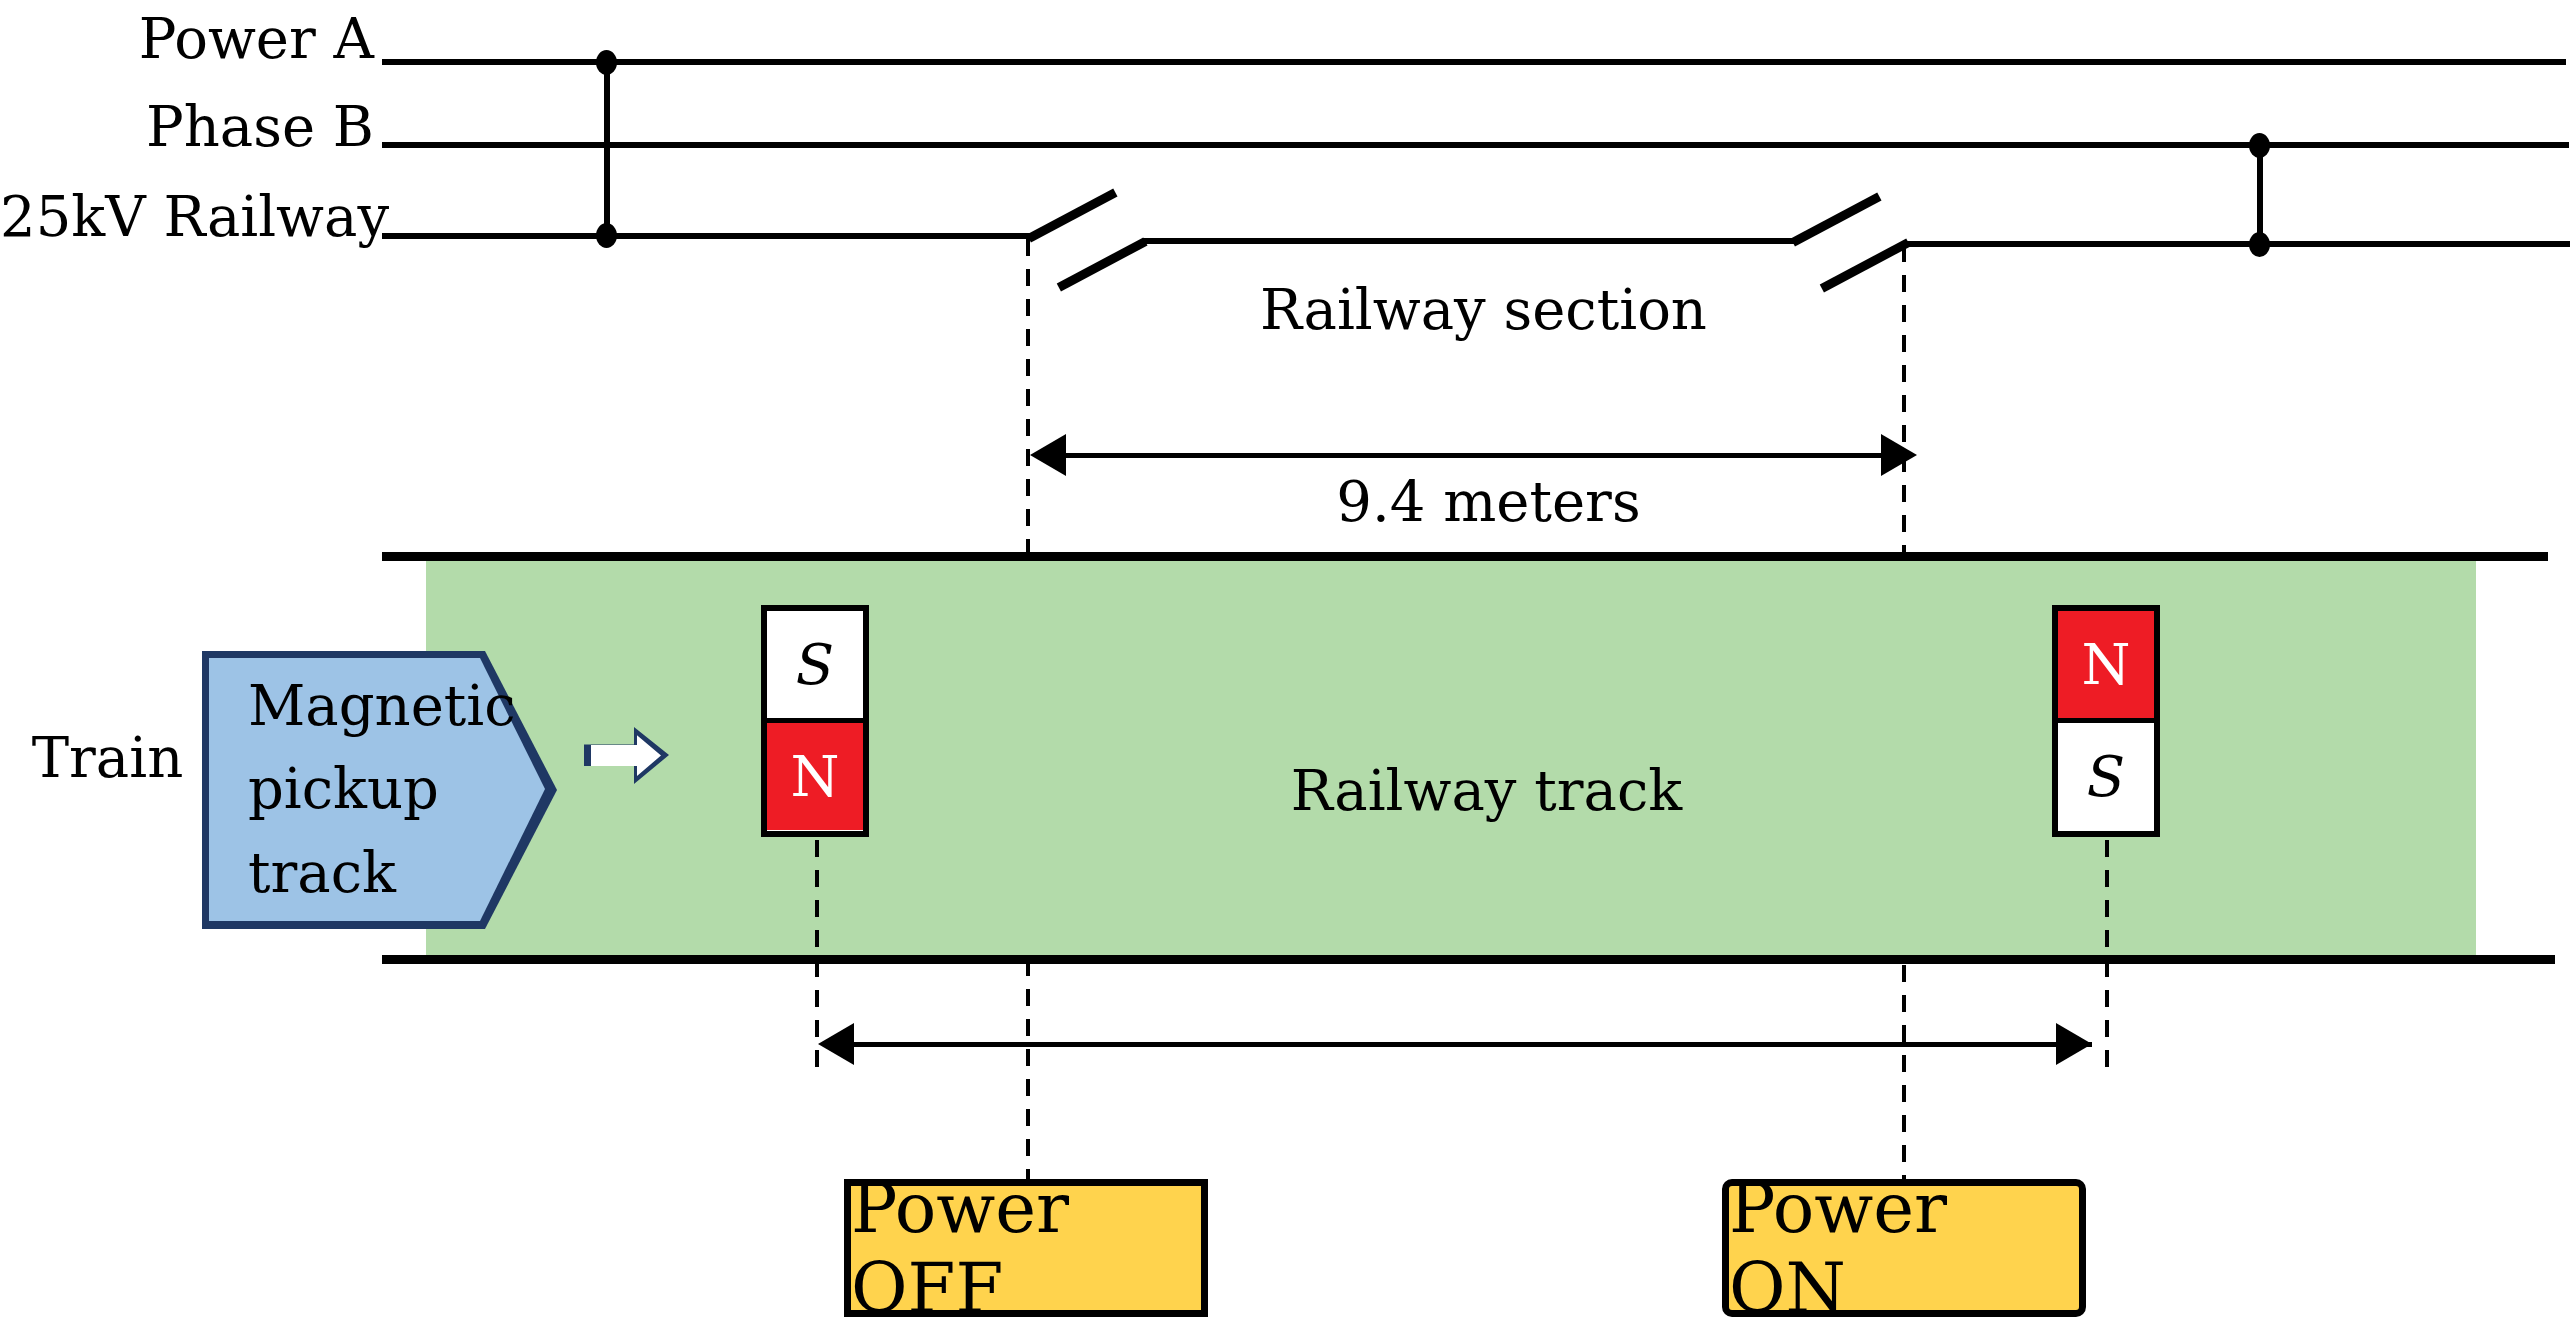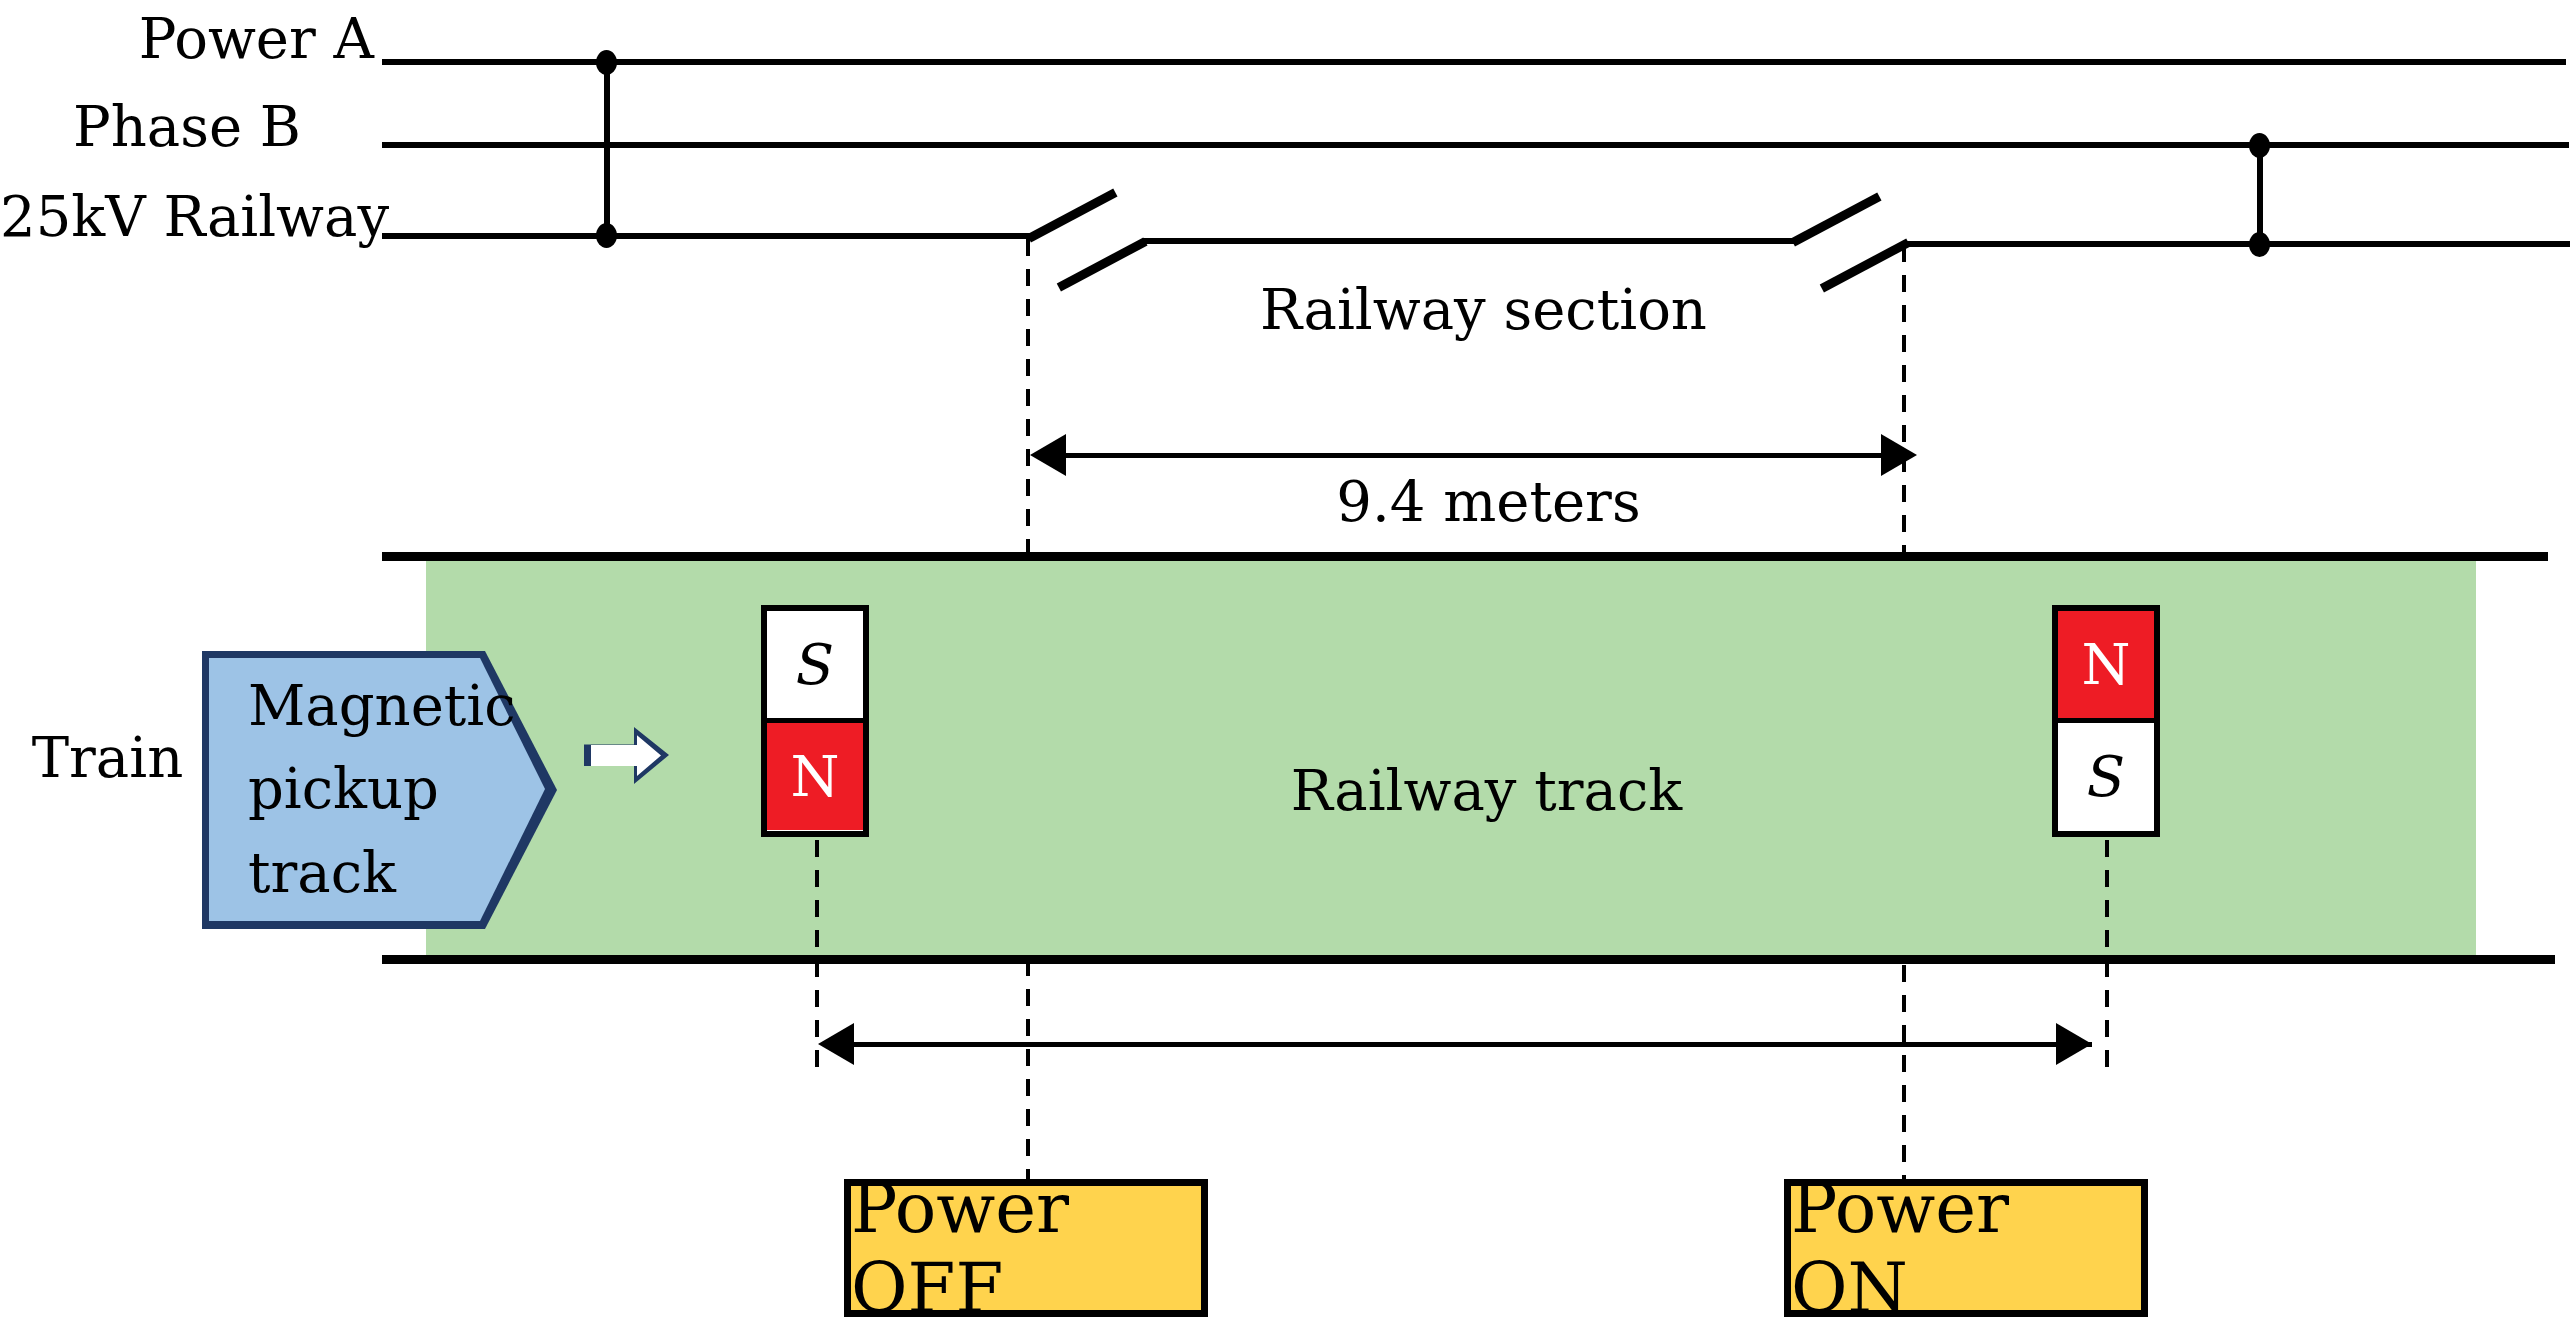"Phase B" div.lbl { text-align: center -> none }
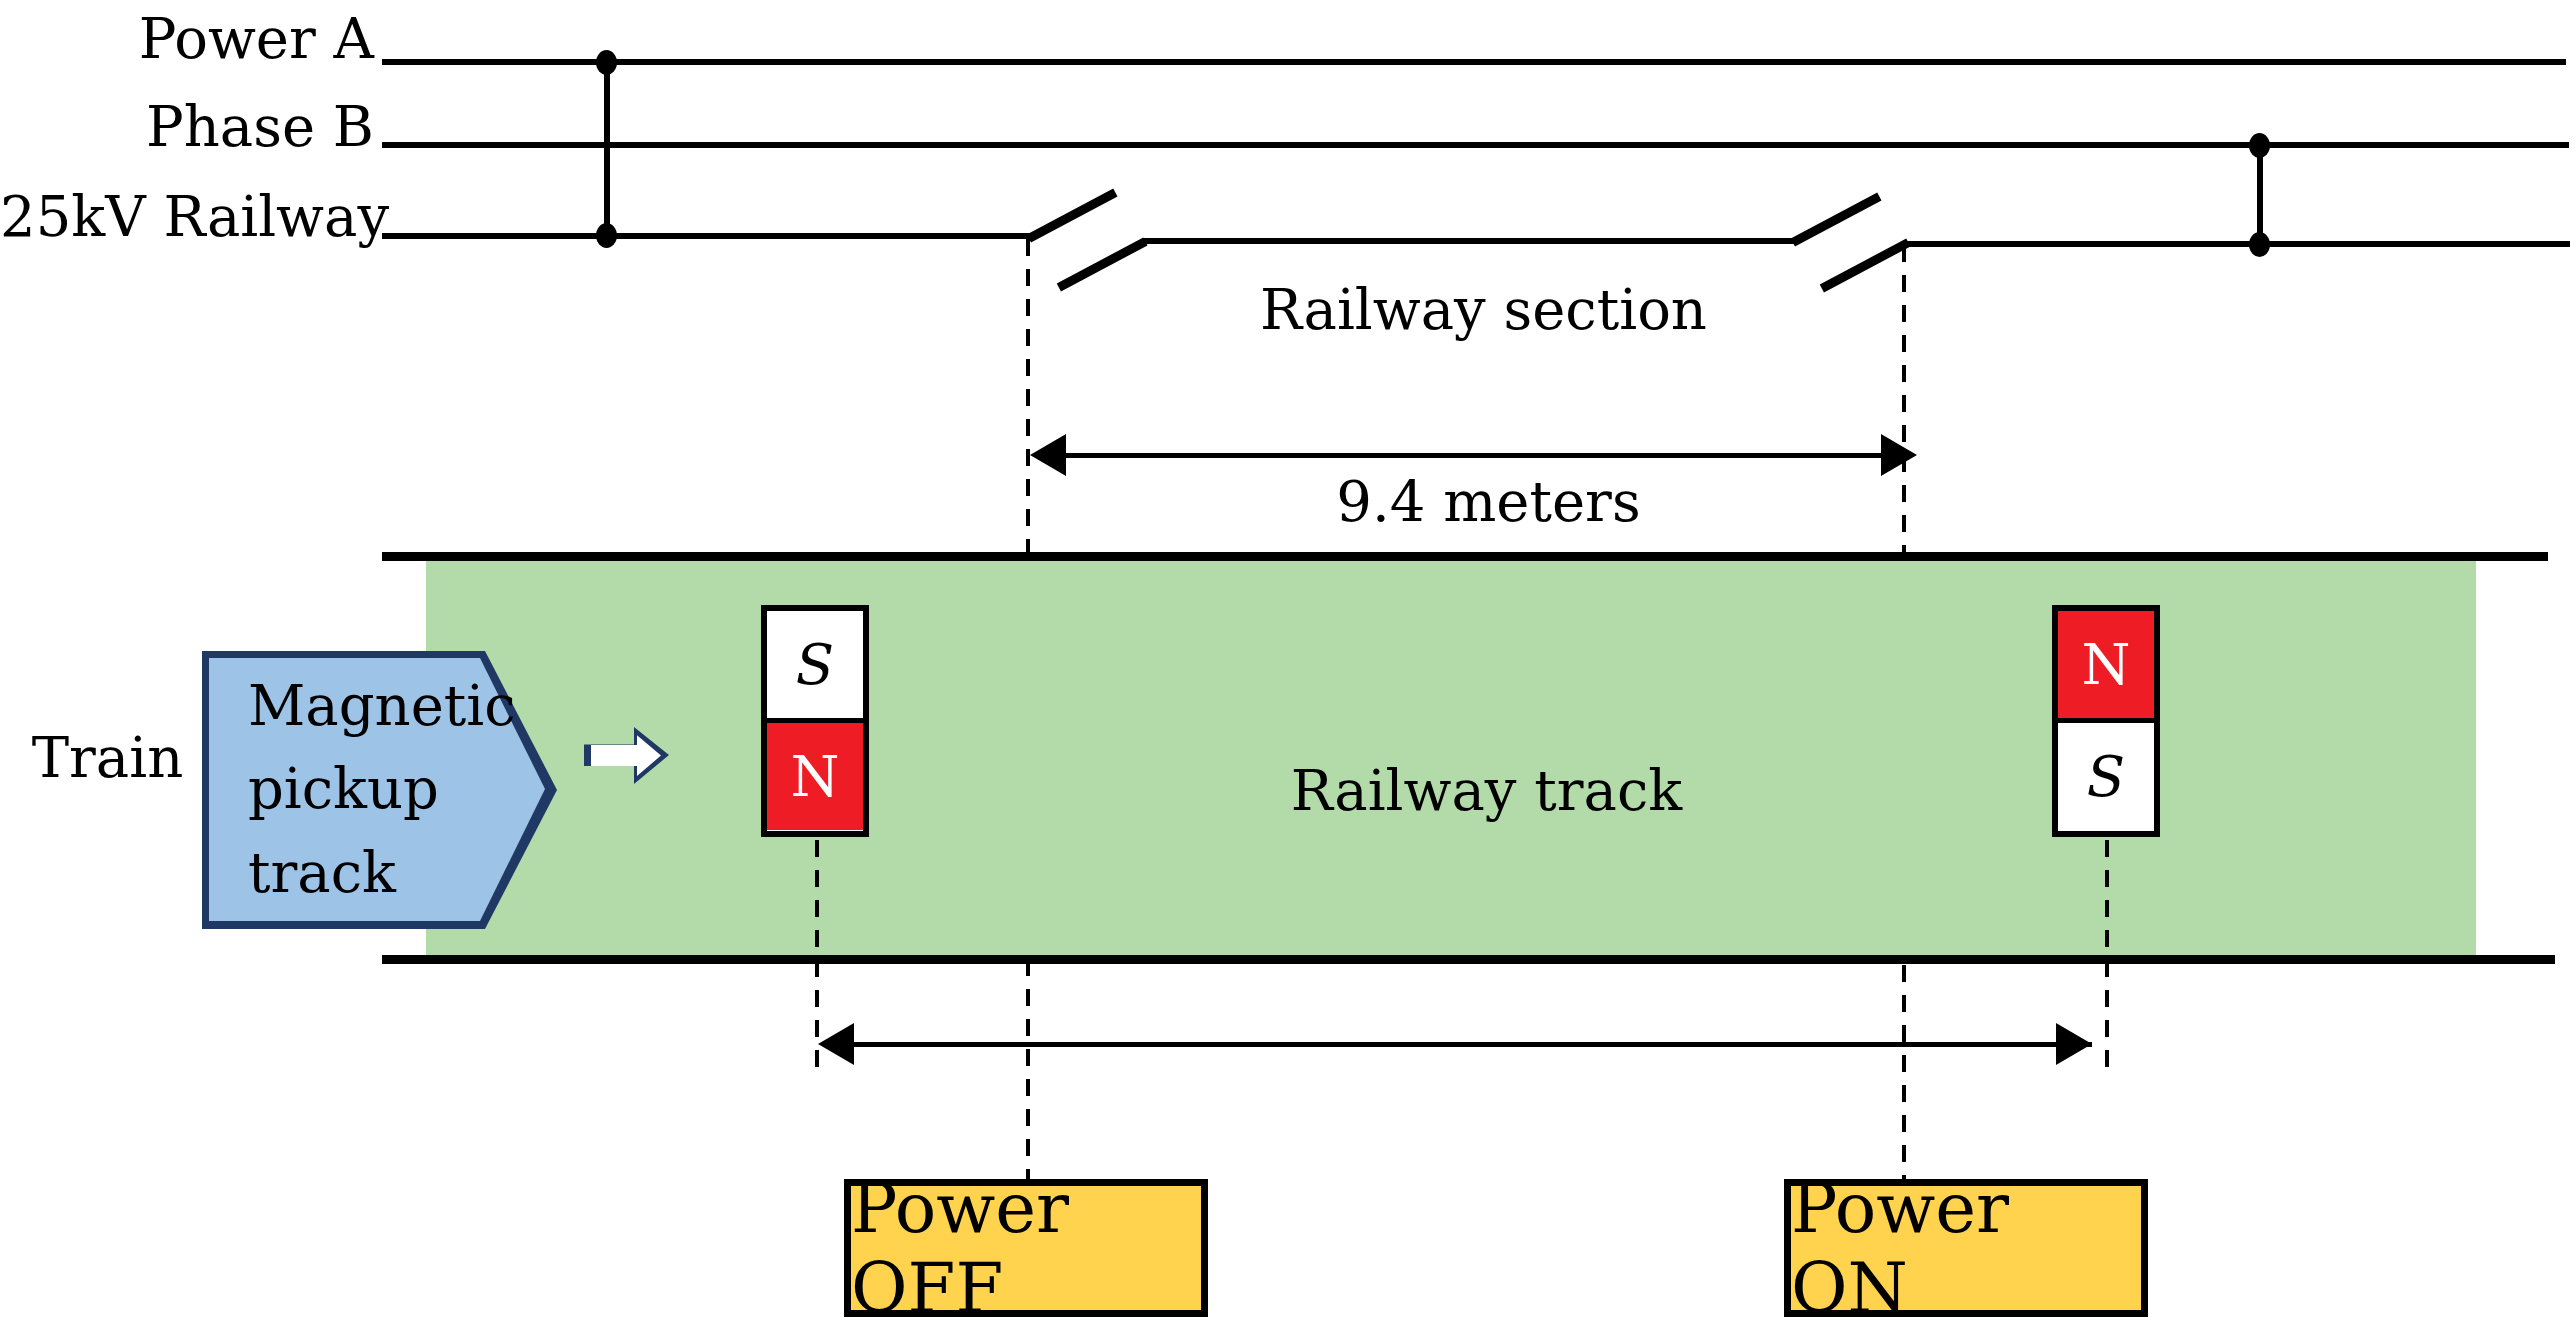"Power ON" div.pbox { border-radius: none -> 10px; left: 1784px -> 1722px }
